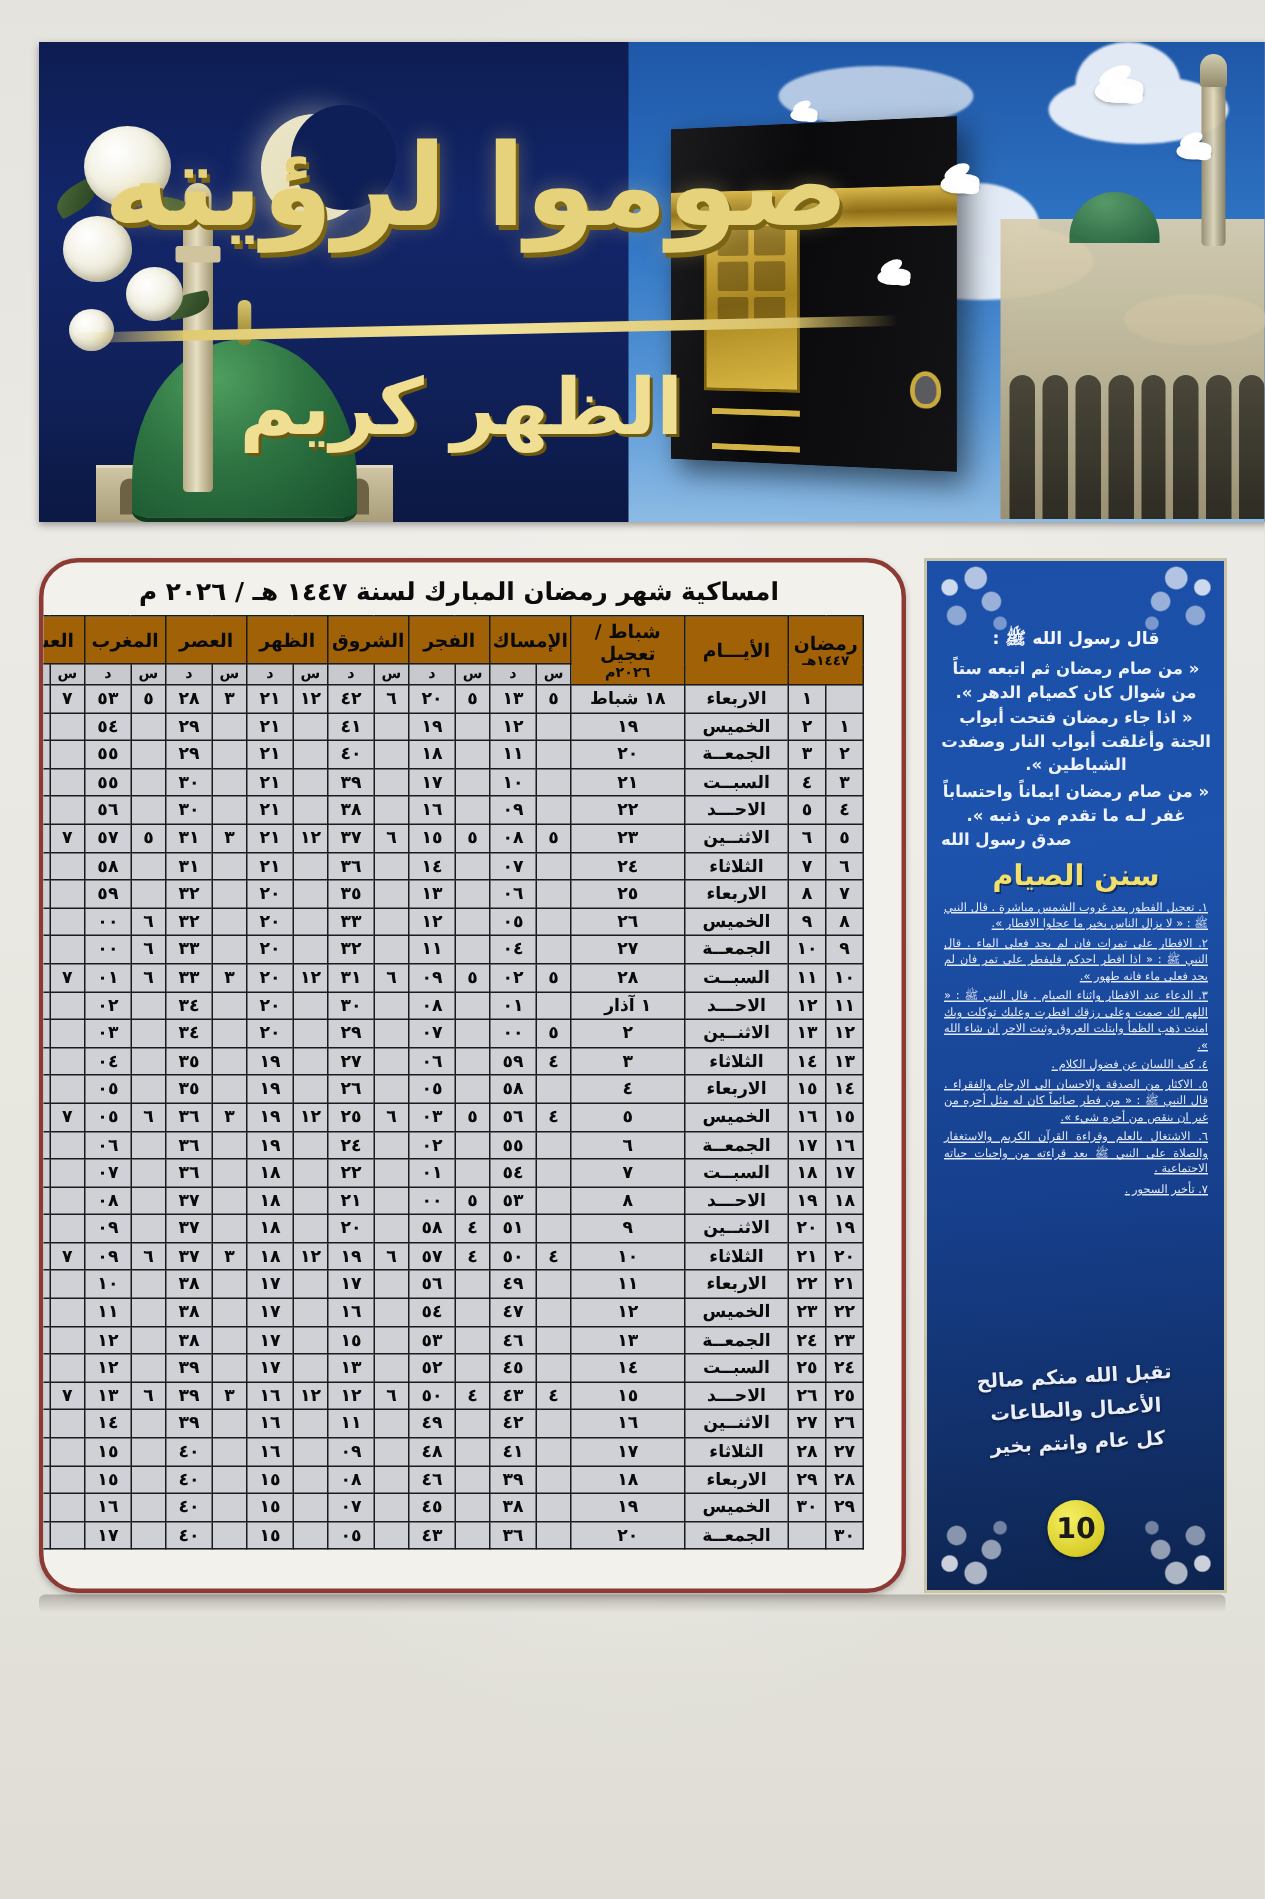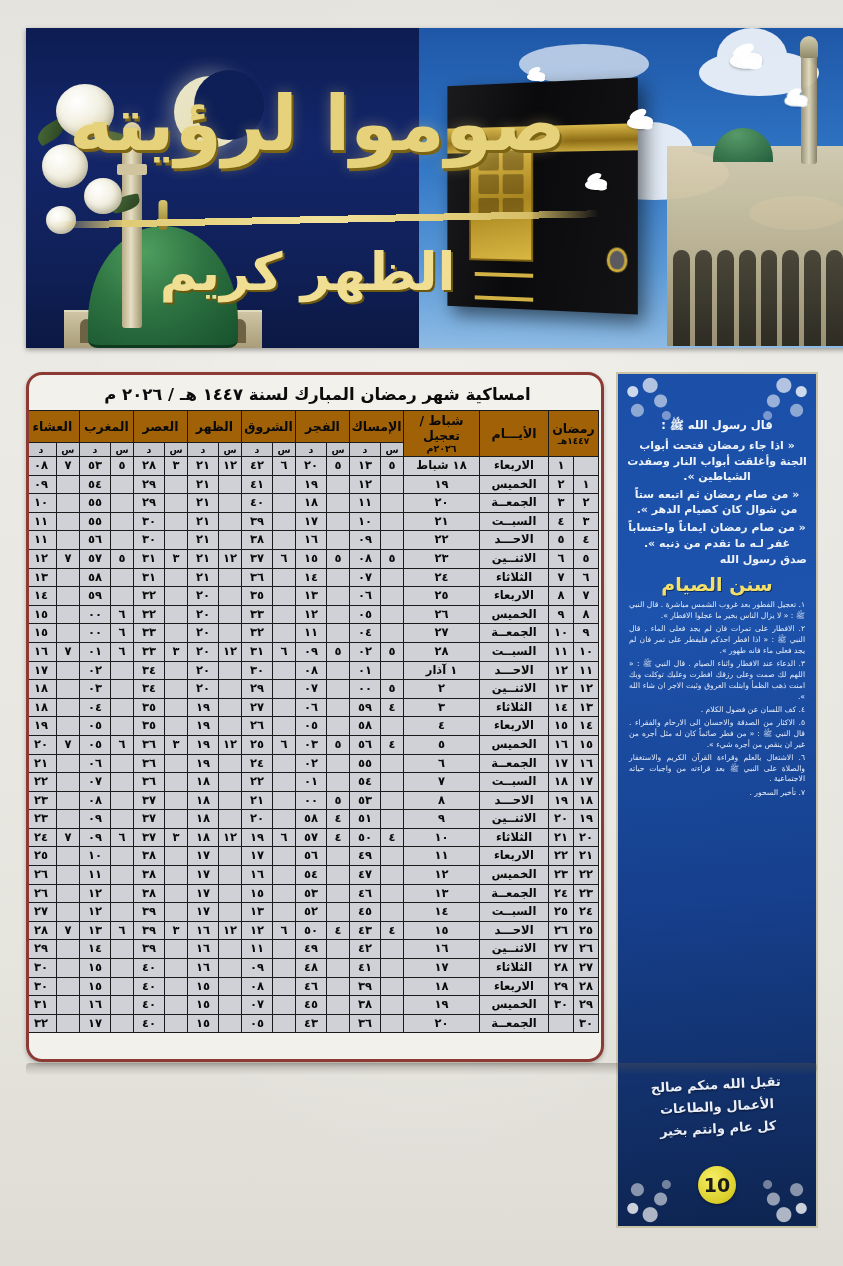"امساكية شهر رمضان المبارك لسنة" .table-card { border-radius: 16px -> 26px; padding: 6px 2px 8px 7px -> 6px 25px 8px 7px }
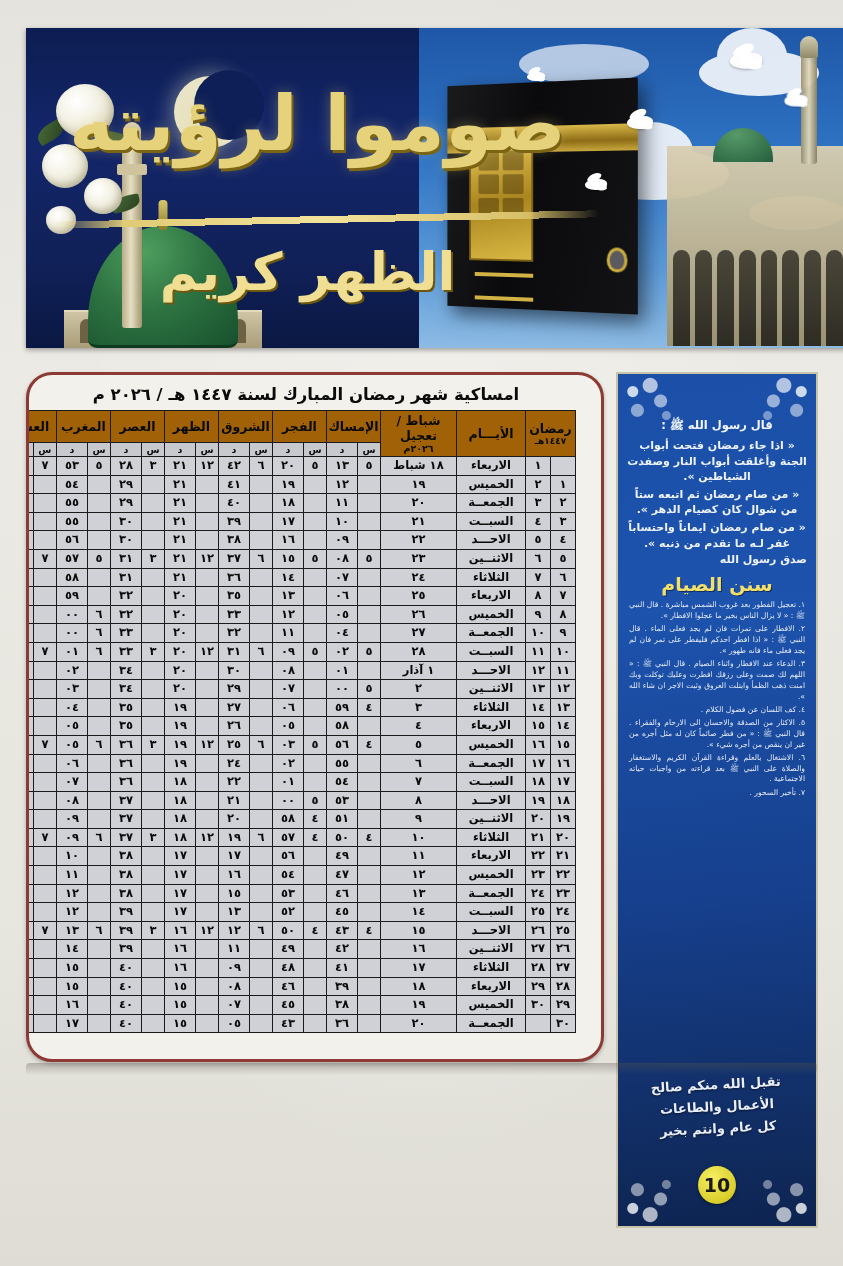"قال رسول الله ﷺ :" .side { height: 856px -> 690px }
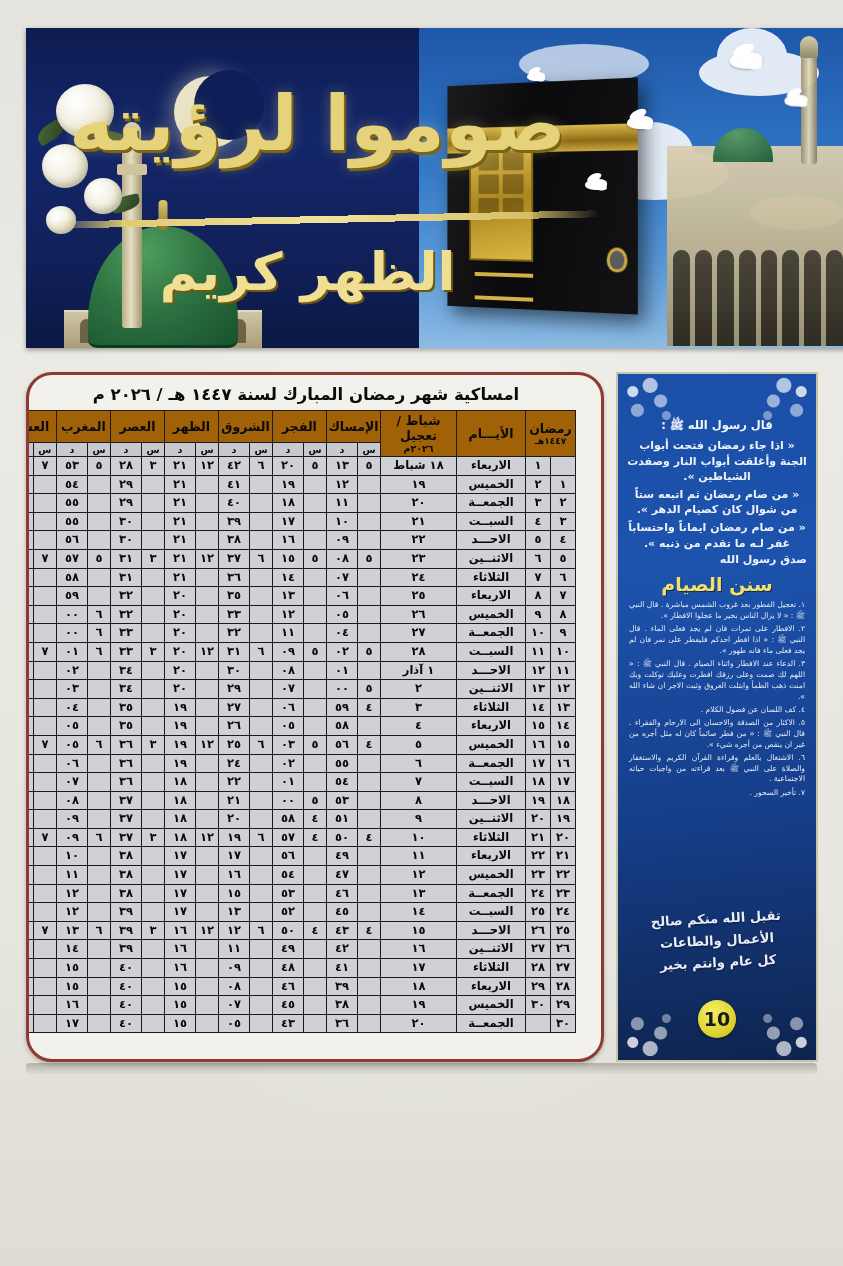"« اذا جاء رمضان فتحت" div.hadith-item { order: before "« من صام رمضان ثم" -> after "« من صام رمضان ثم" }
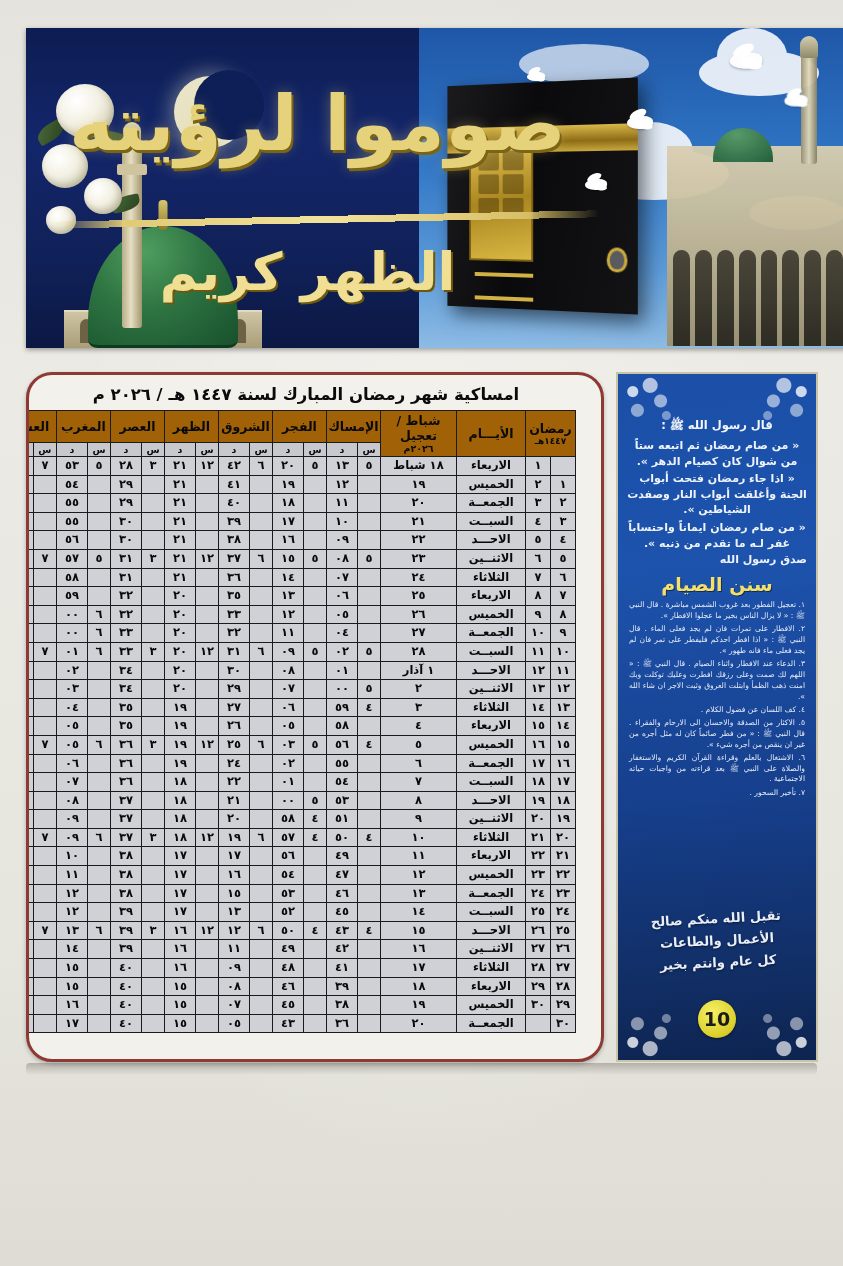"صدق رسول الله" .hadith-close { text-align: right -> left }
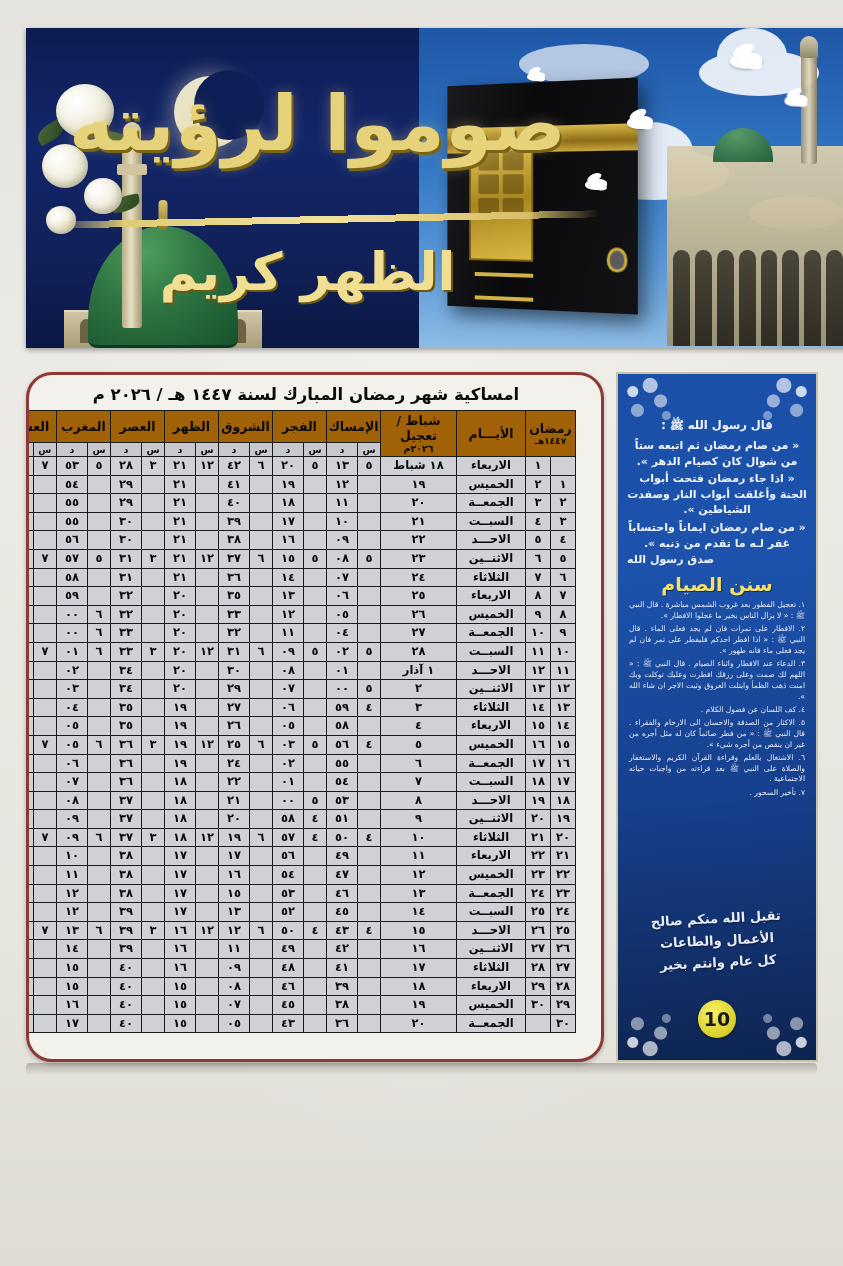"١. تعجيل الفطور بعد غروب" .sunan-list li { text-decoration: none -> underline }
